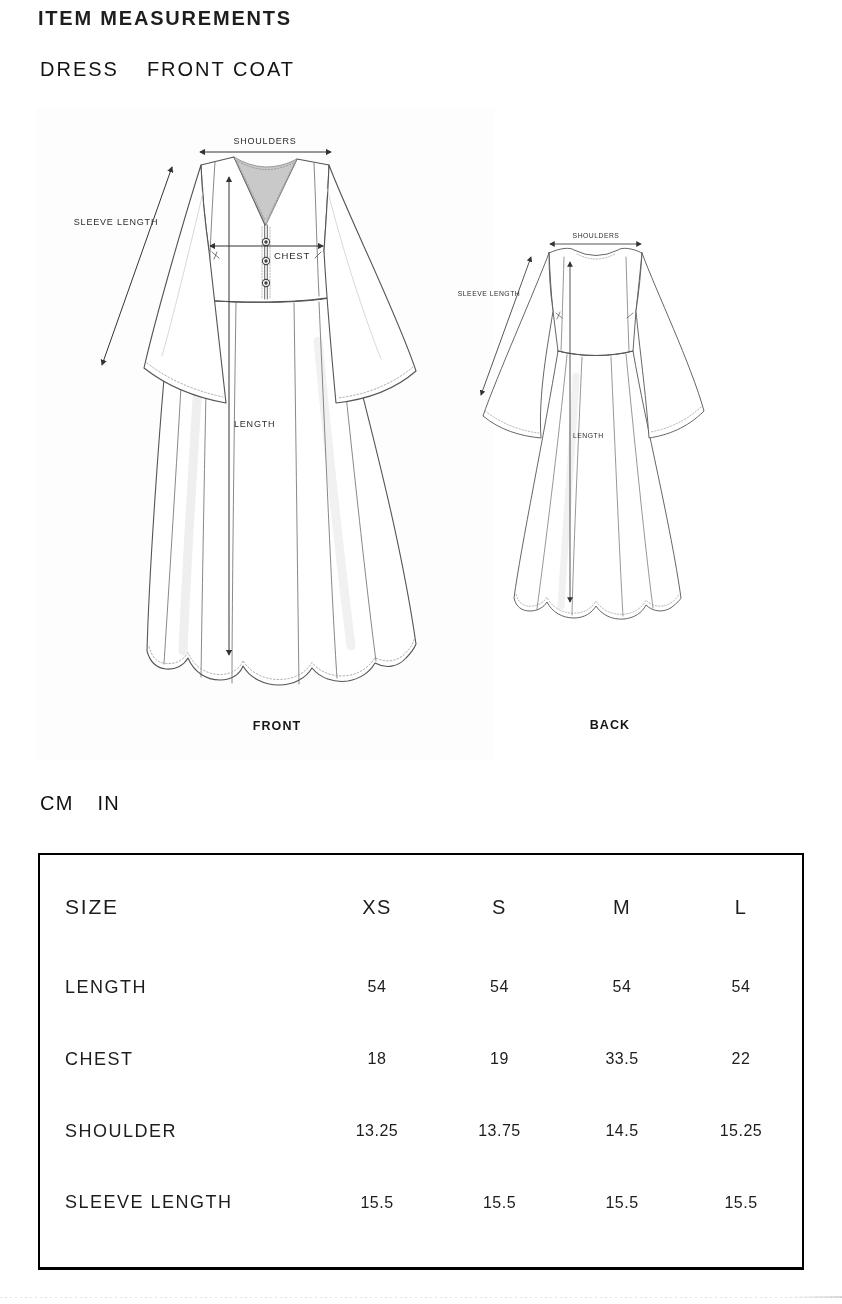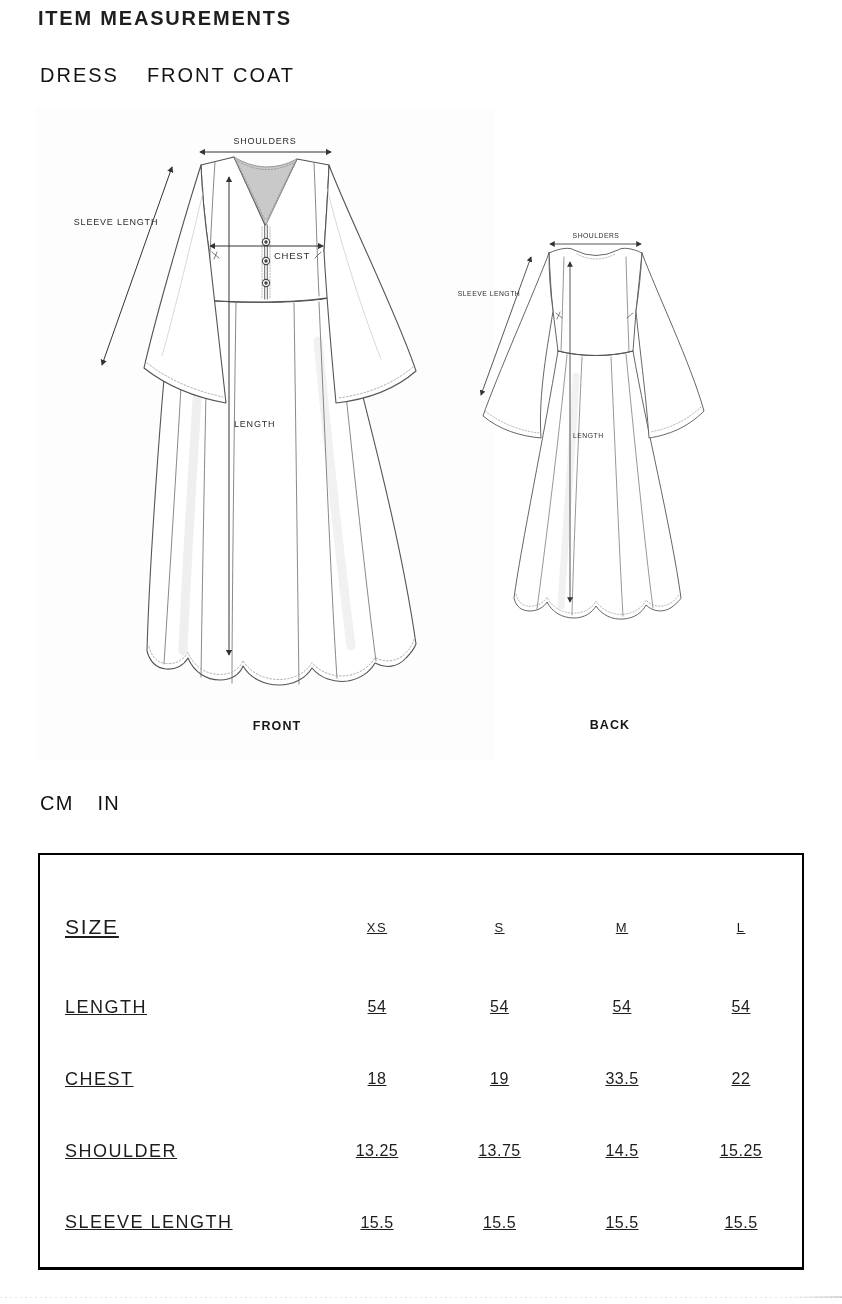"DRESS" .tab { margin-top: 6px -> none }
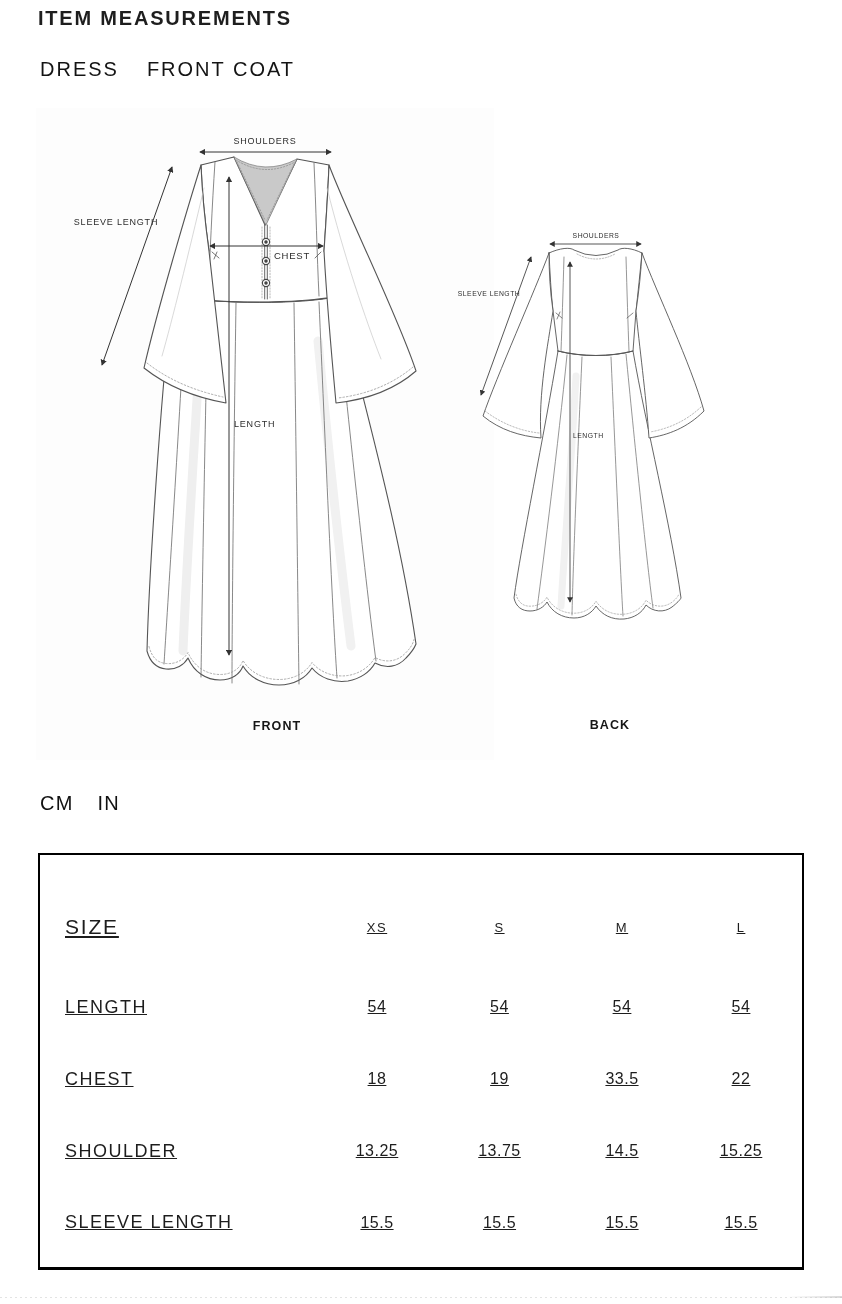"SIZE" .size-table { padding-top: 28px -> 8px; text-decoration: underline -> none }
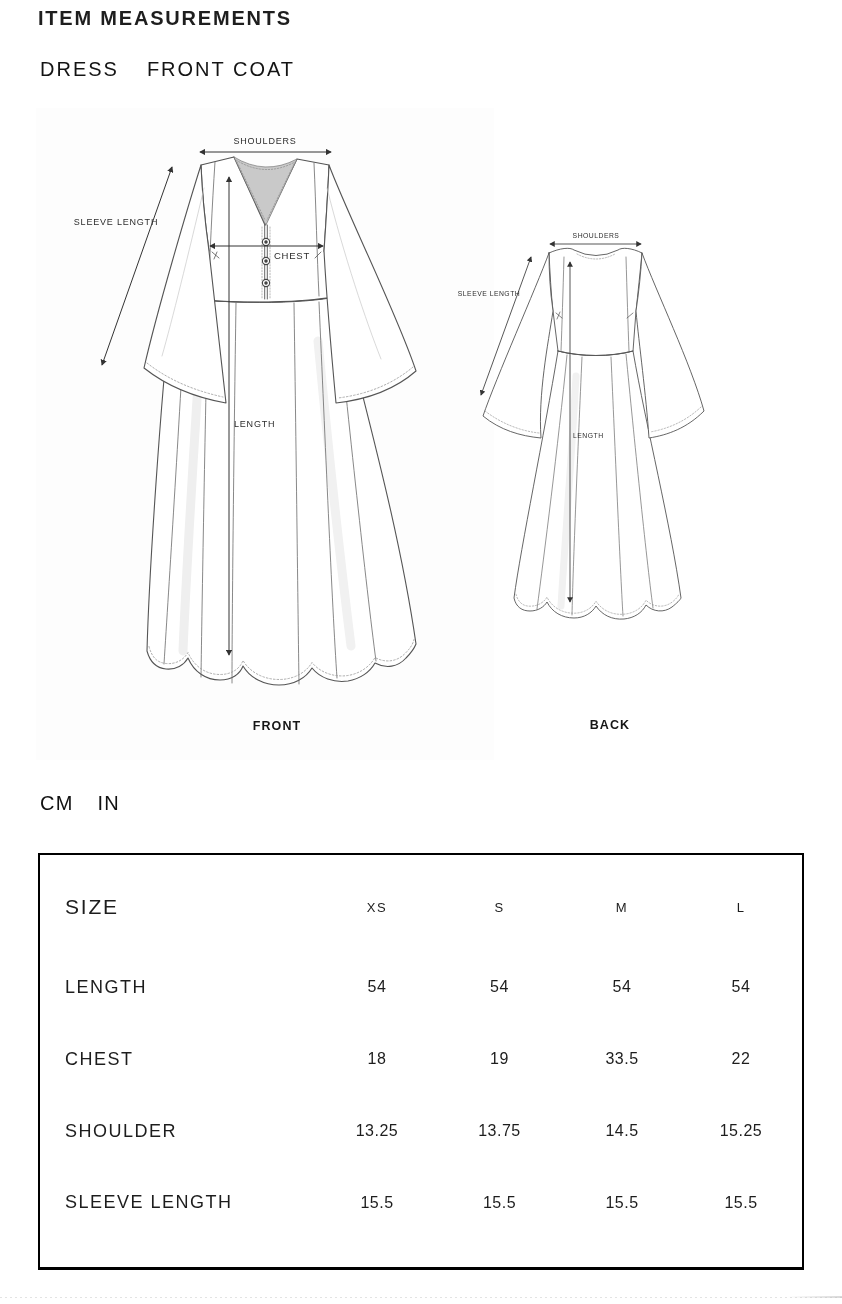"XS" .size-table .hcell { font-size: 13px -> 20px }
